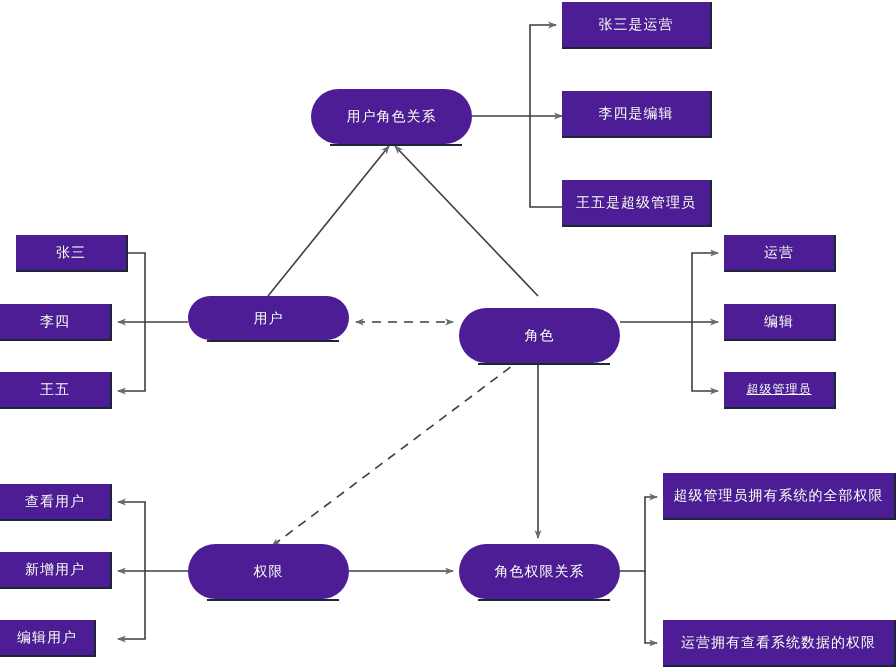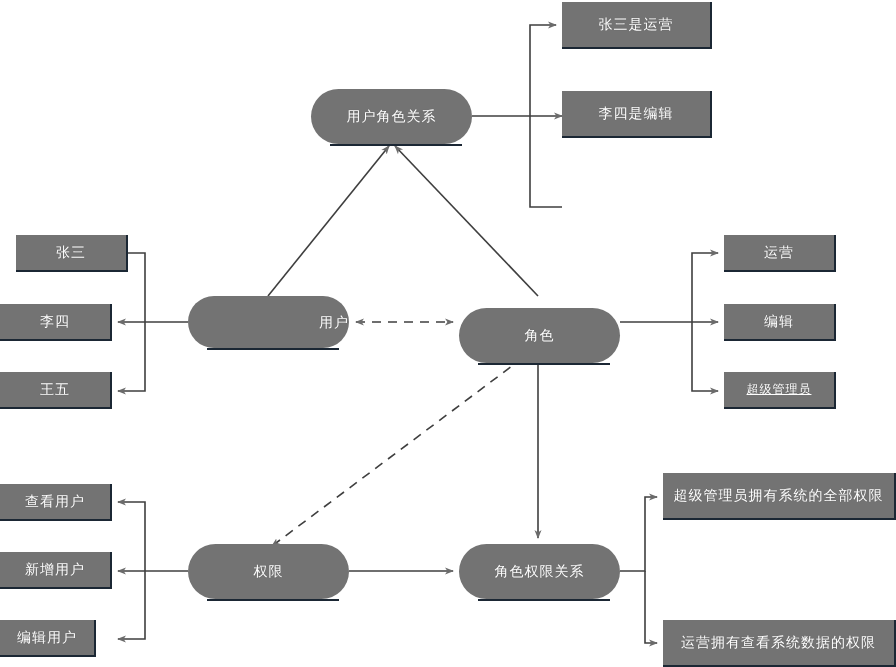"张三是运营" .node { background: #737373 -> #4c1d95 }
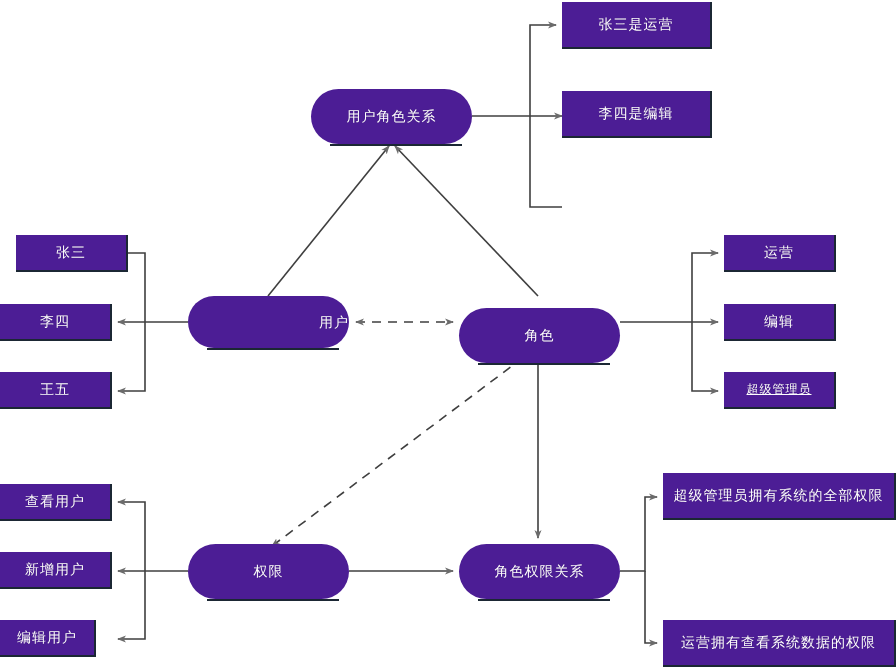"王五是超级管理员" div.node { html: none -> <div> <span>王五是超级管理员</span> </div> }
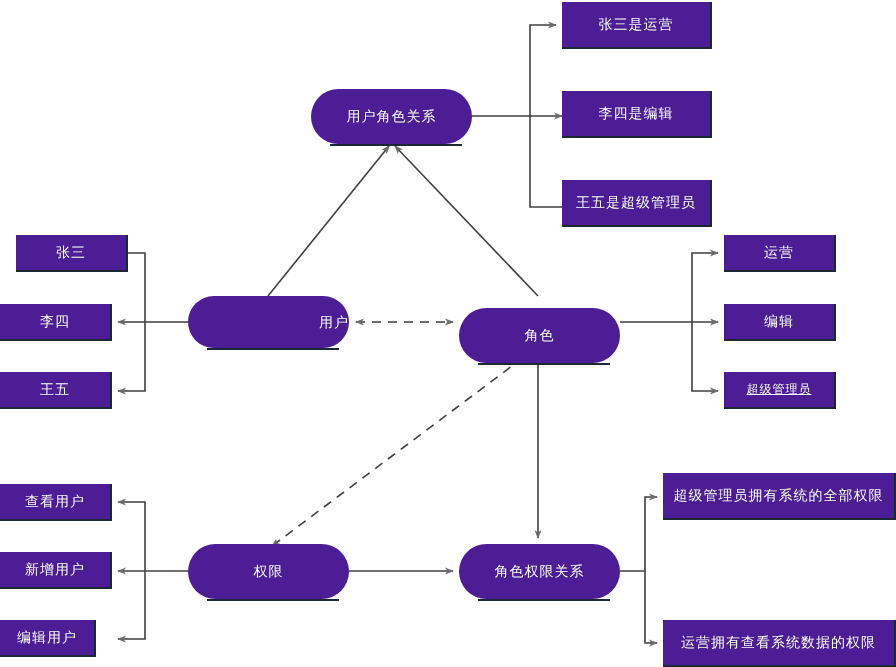"用户" div.node { height: 52px -> 44px; justify-content: flex-end -> none }
